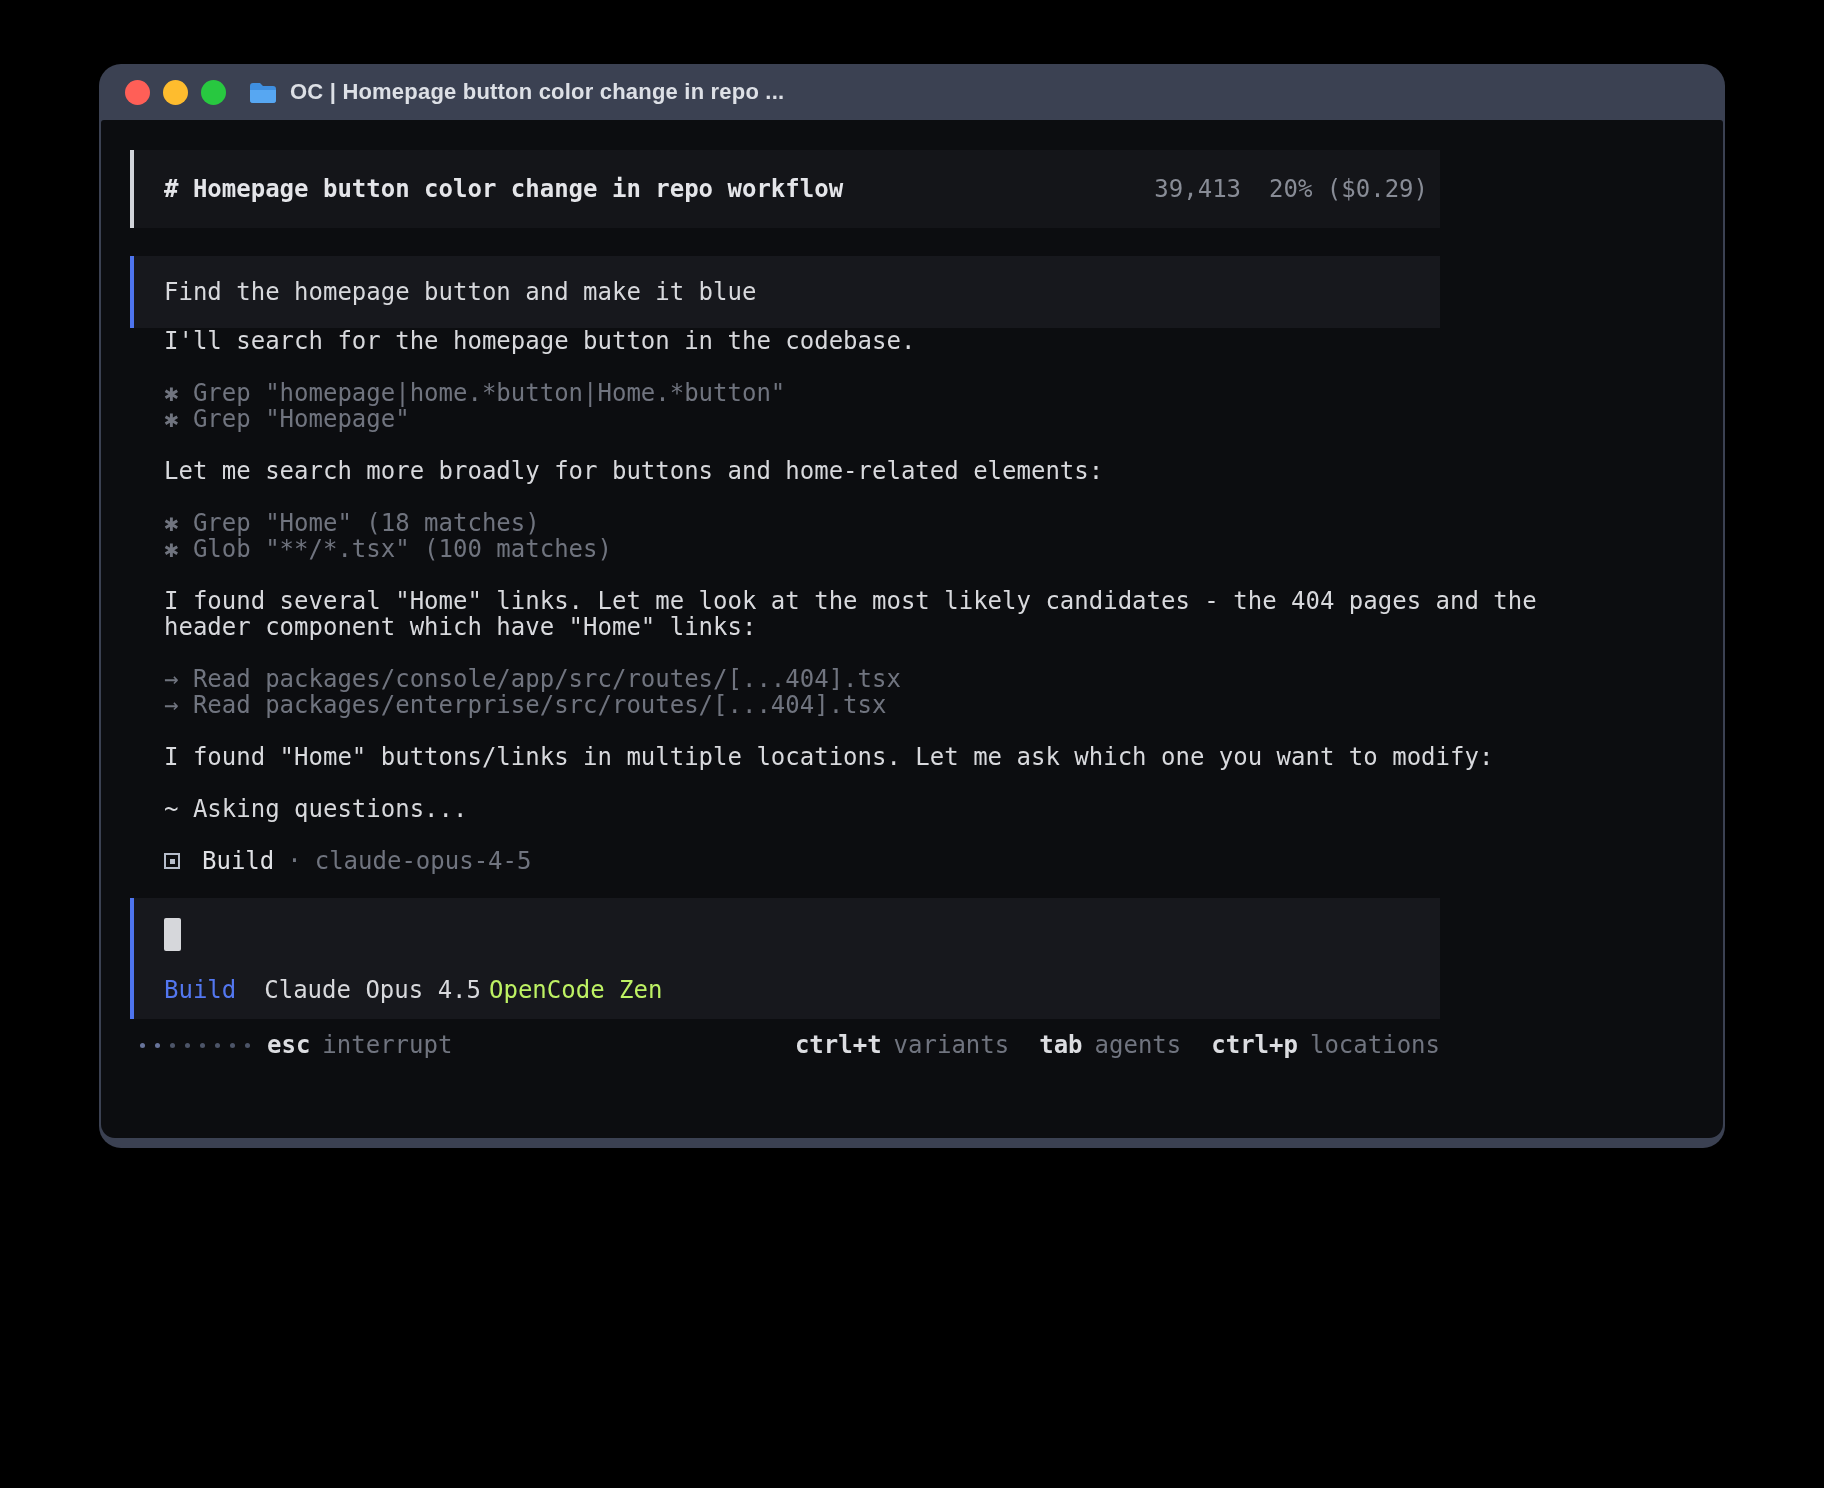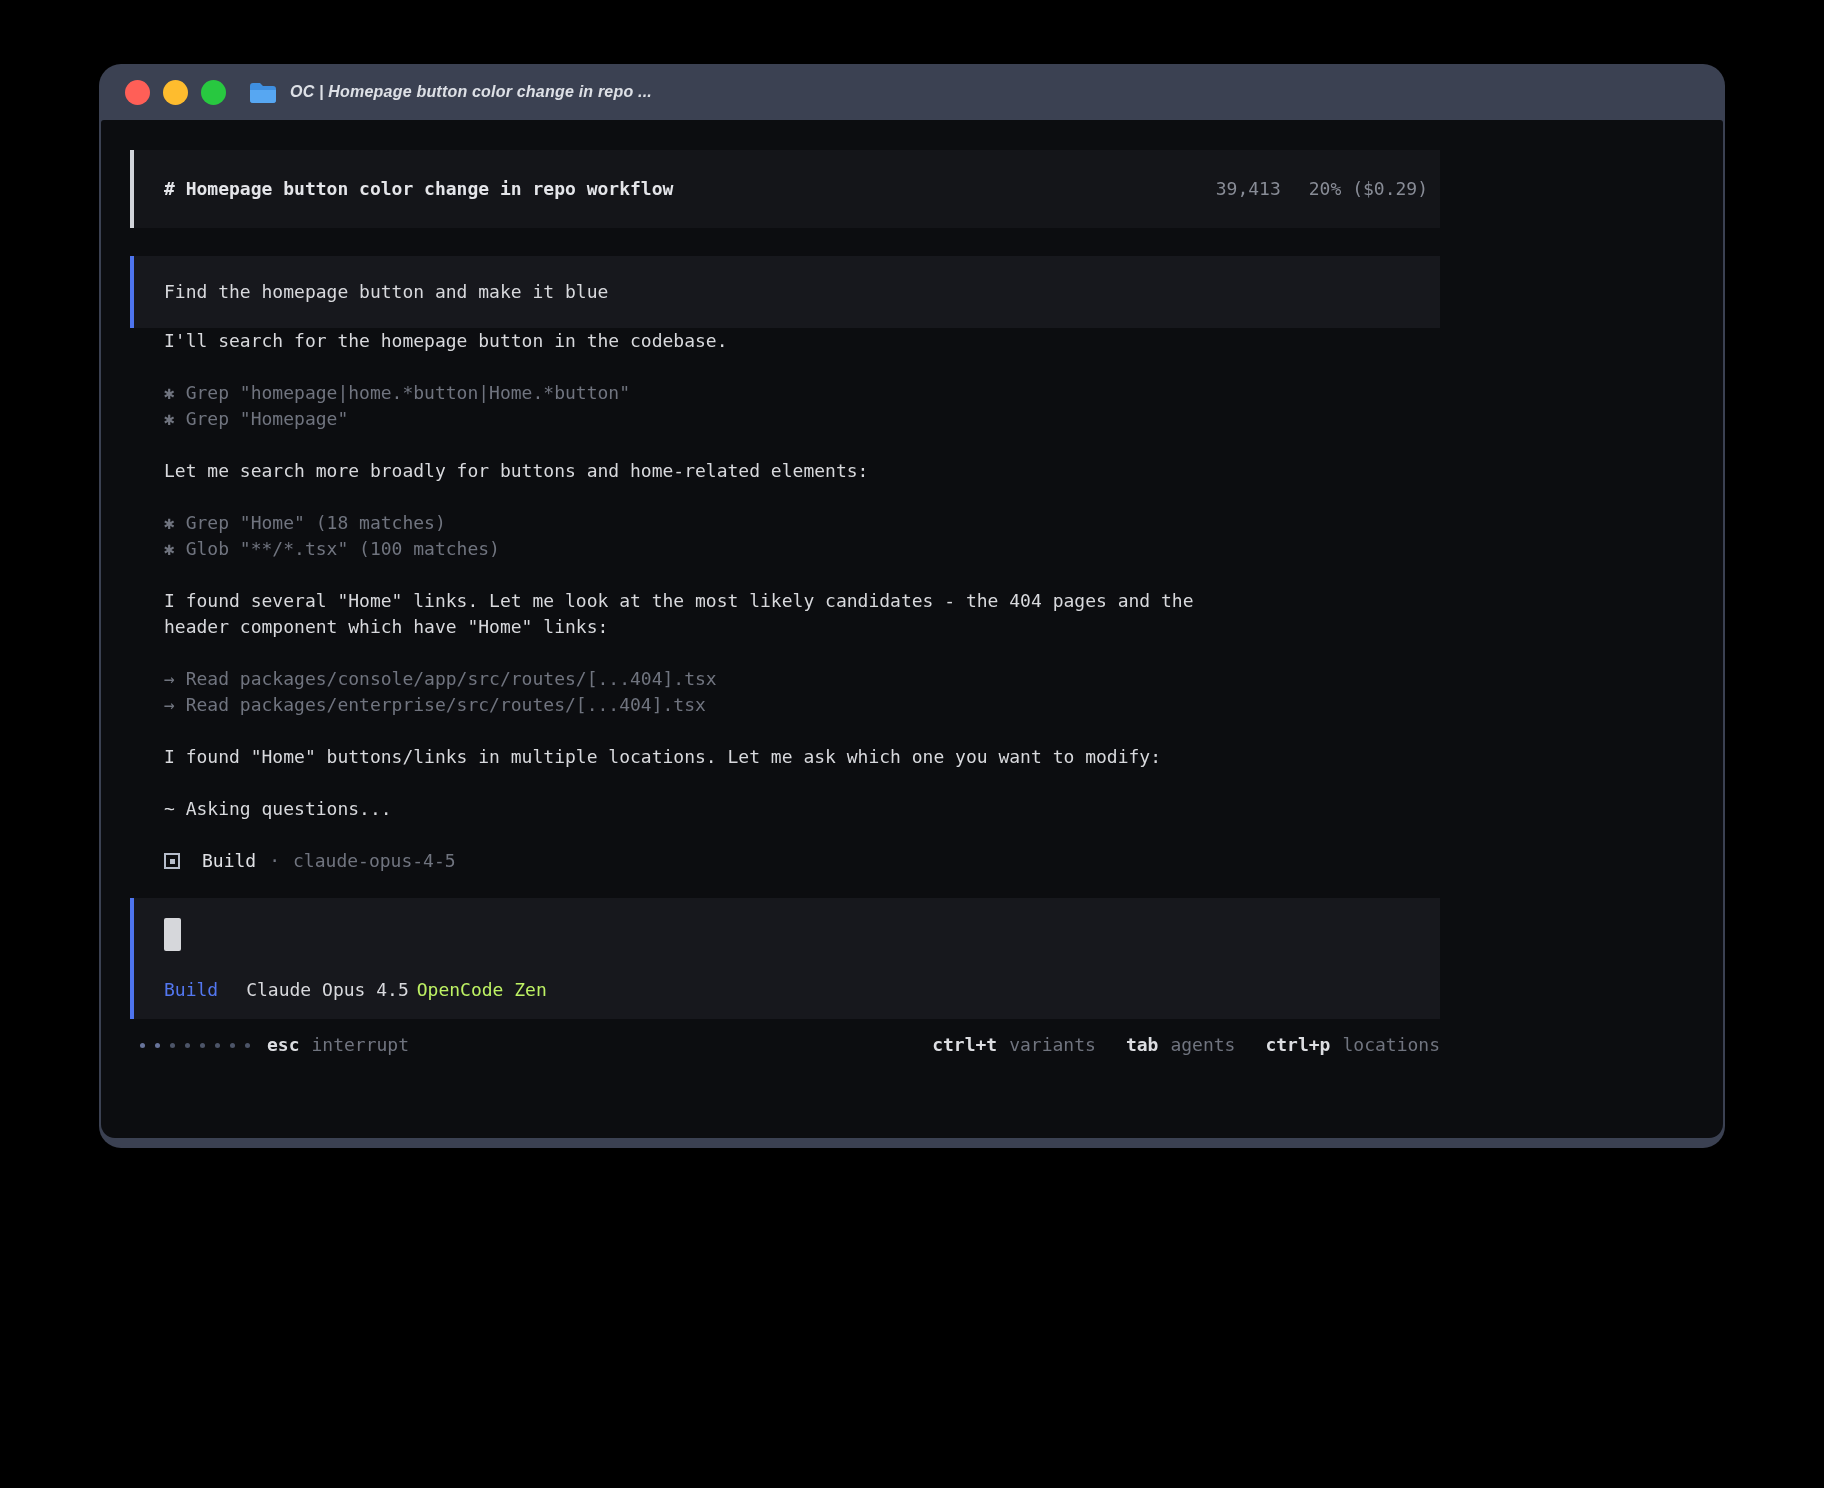"OC | Homepage button color" .wtitle { font-size: 16px -> 22px; font-style: italic -> none }
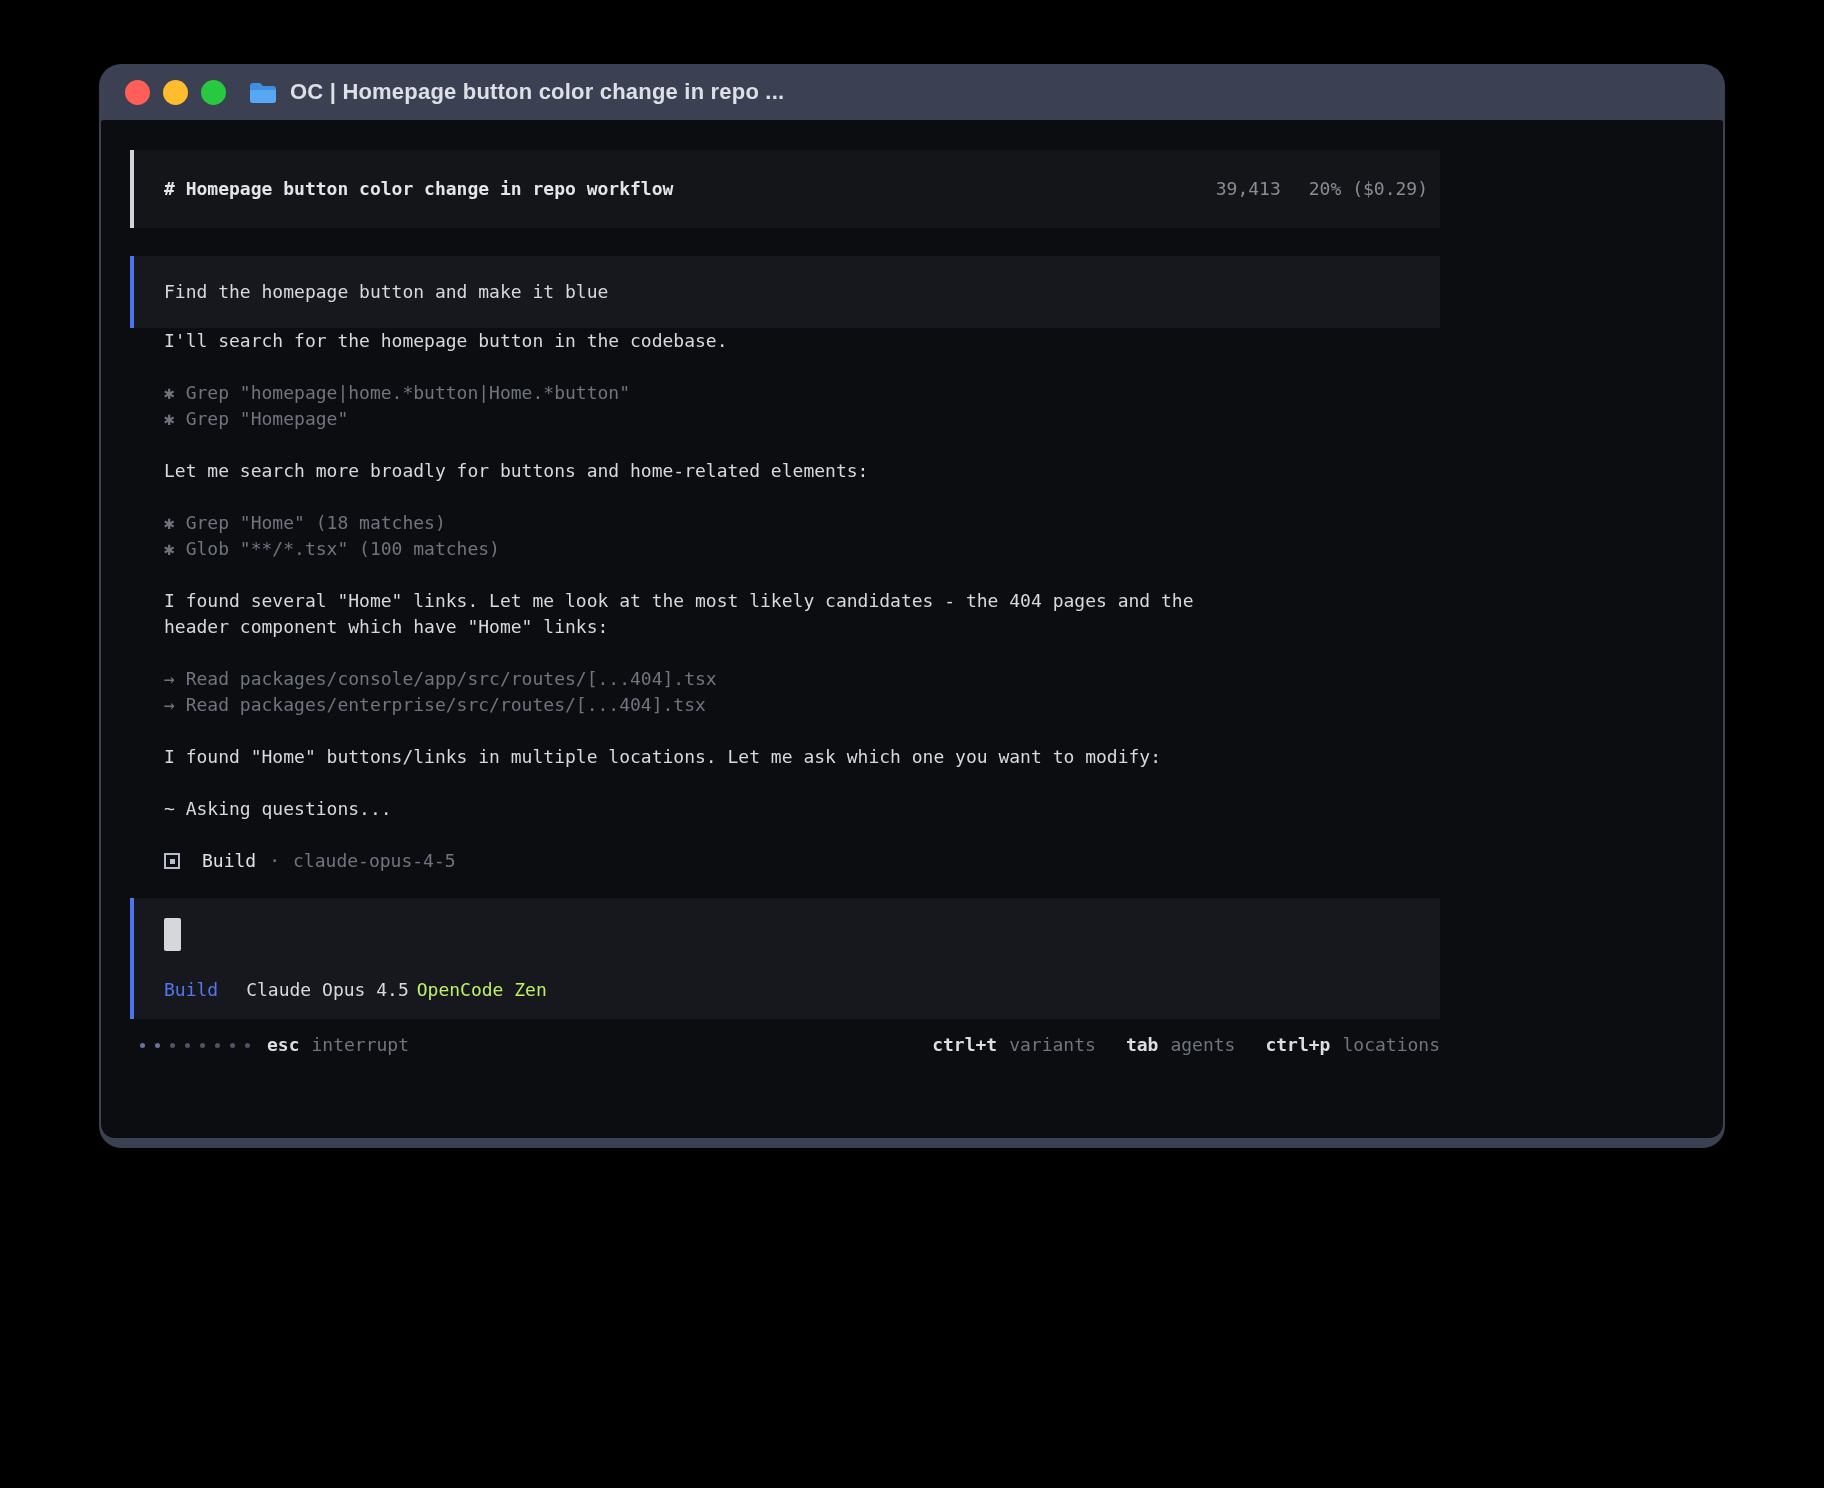"# Homepage button color change" .col { font-size: 18px -> 24px }
